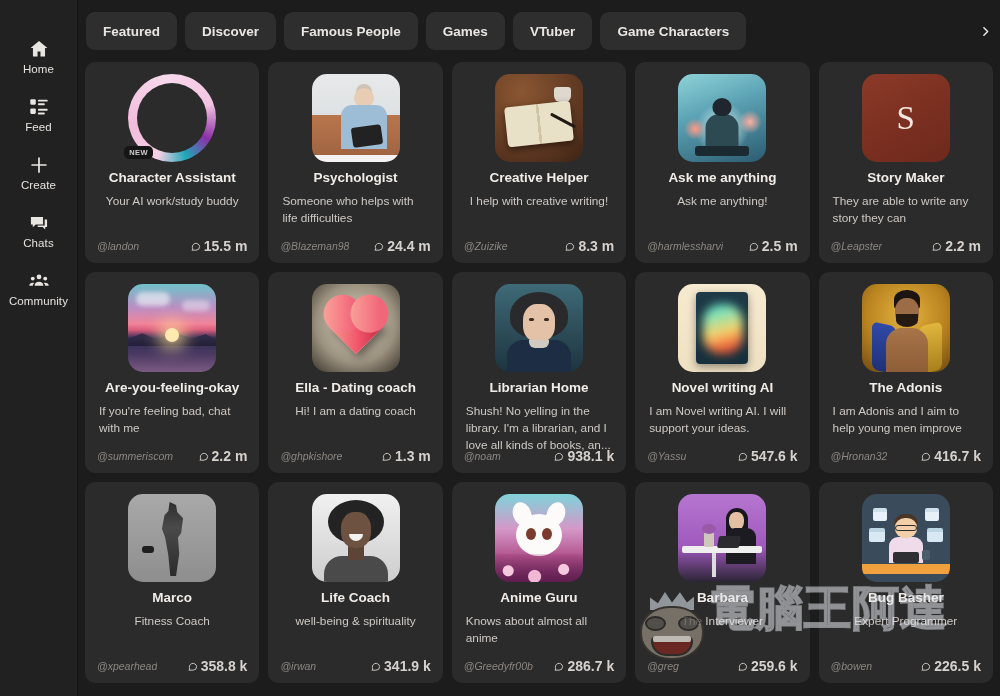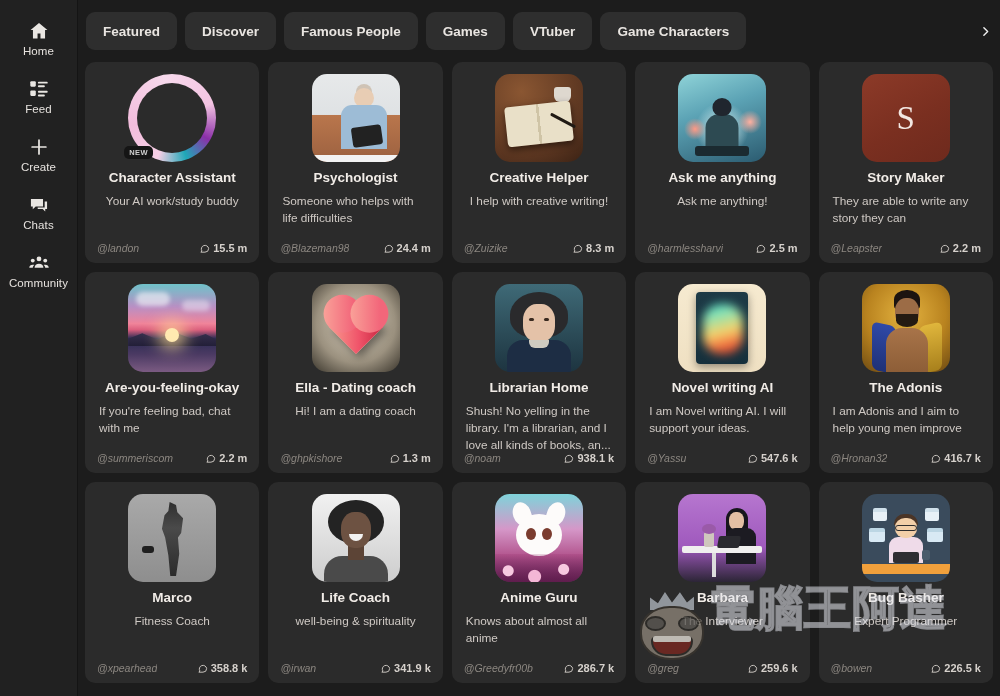"Home" .sidebar { padding-top: 10px -> 28px }
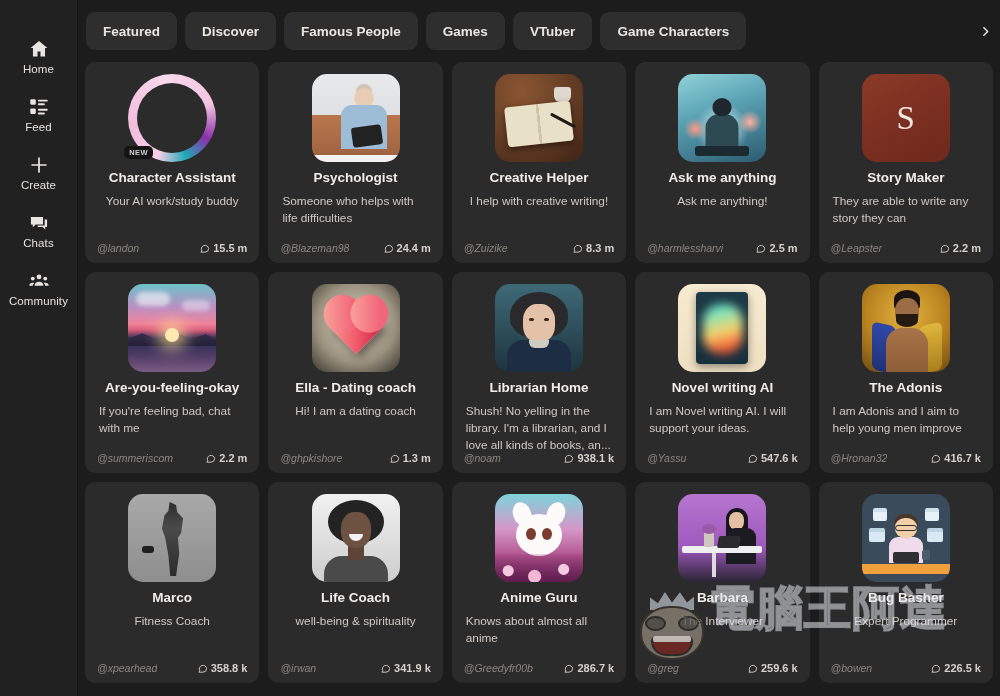"15.5 m" .stat { font-size: 11px -> 14px }
